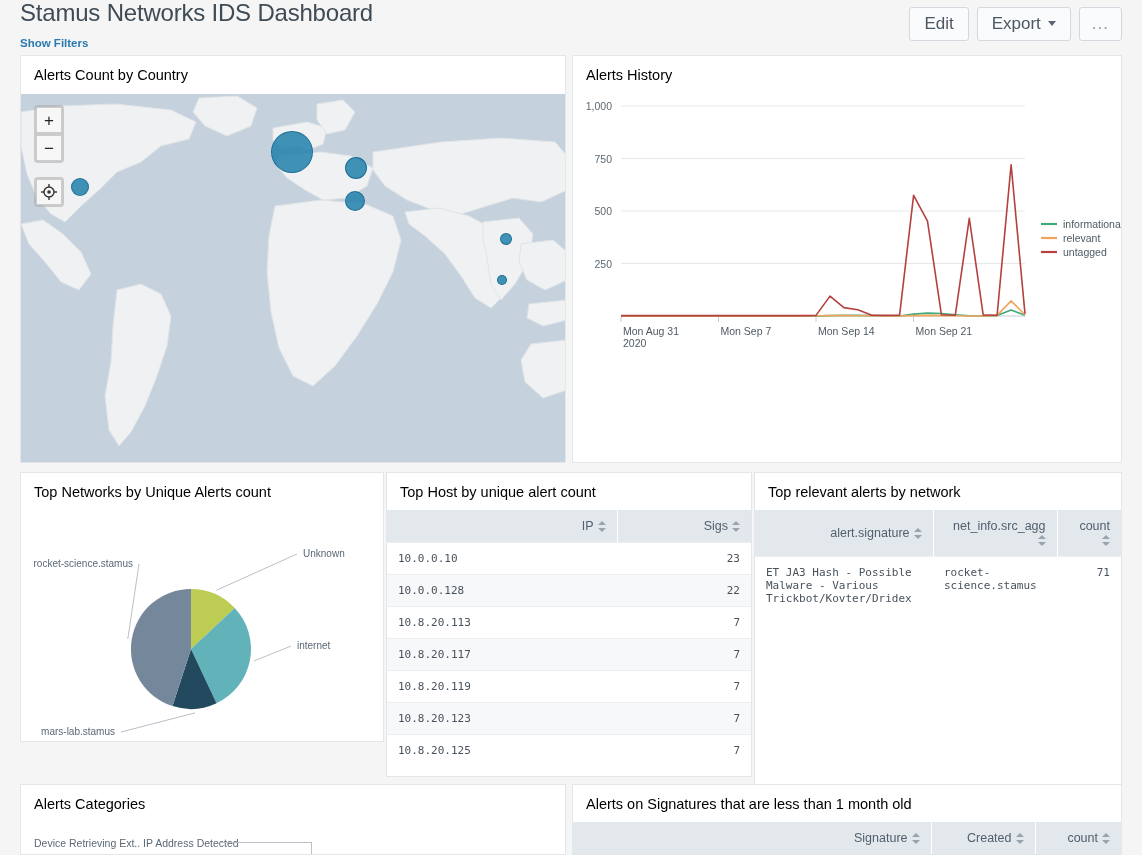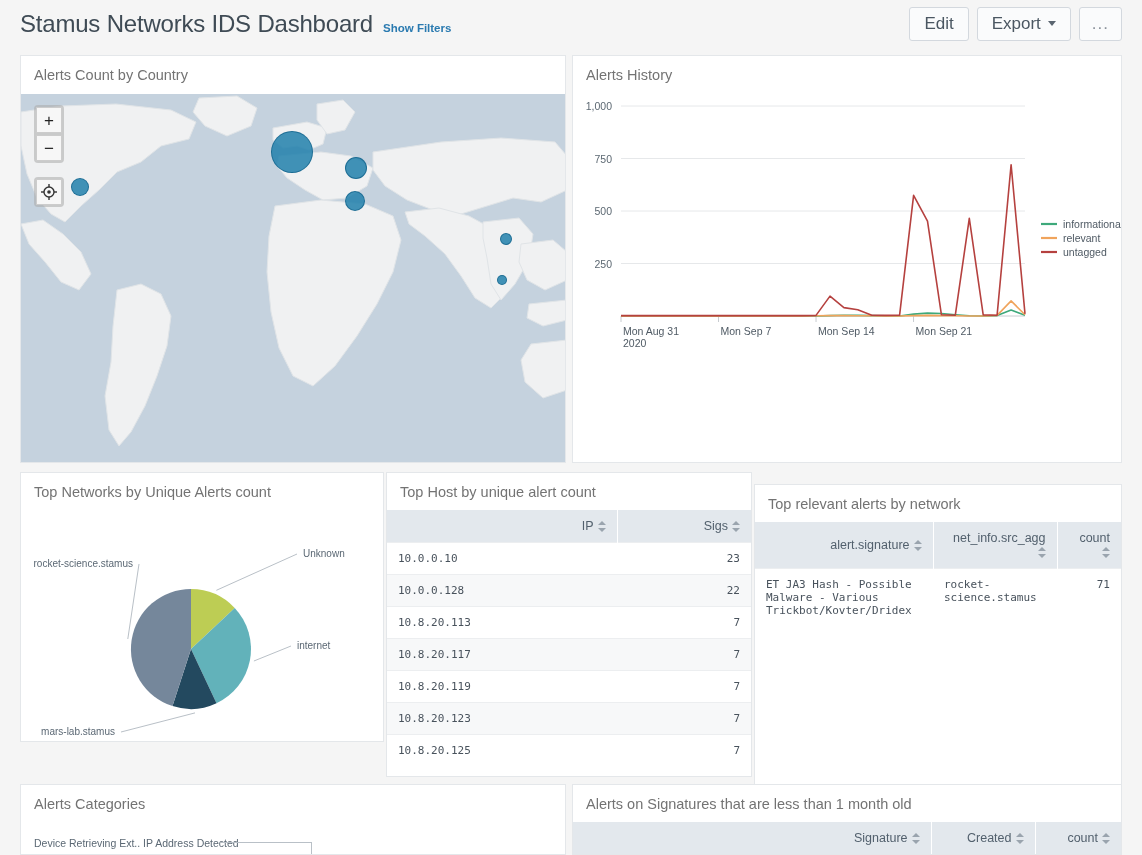"Stamus Networks IDS Dashboard" .title-wrap { flex-direction: none -> column }
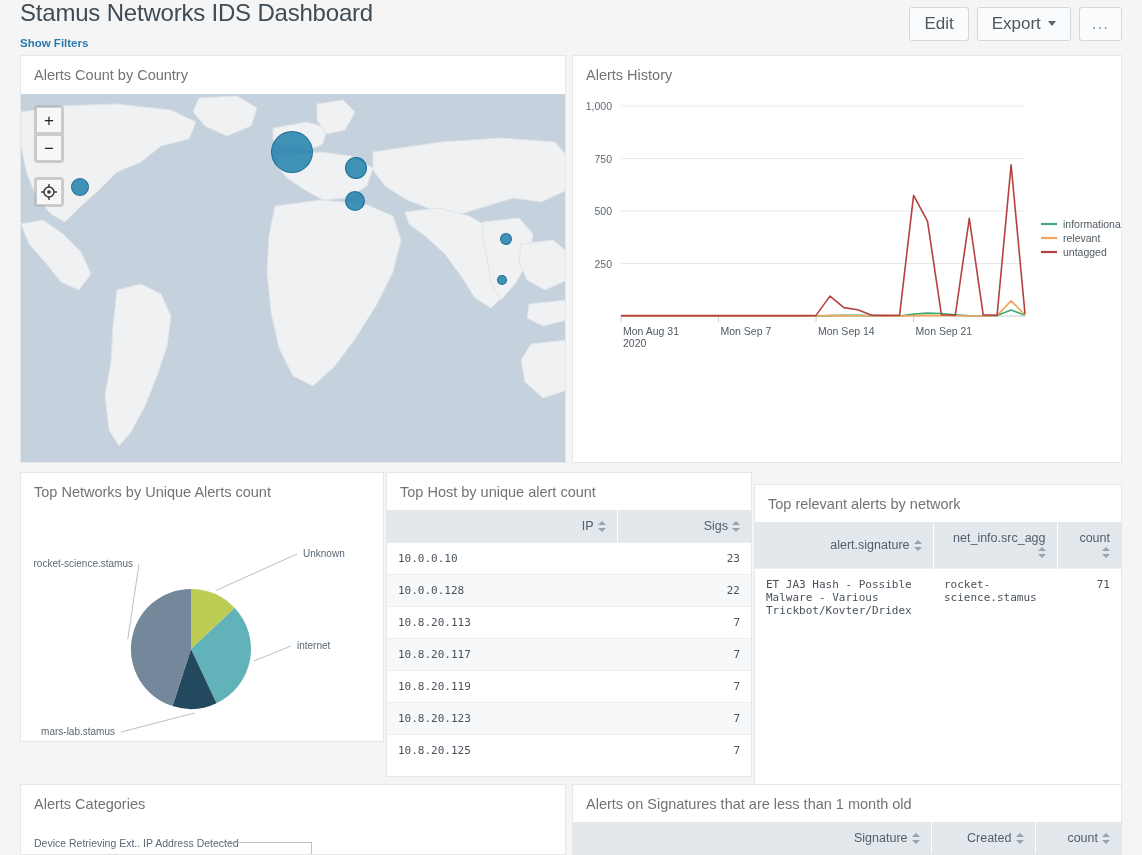"Alerts Count by Country" .panel-title { color: #737373 -> #000000 }
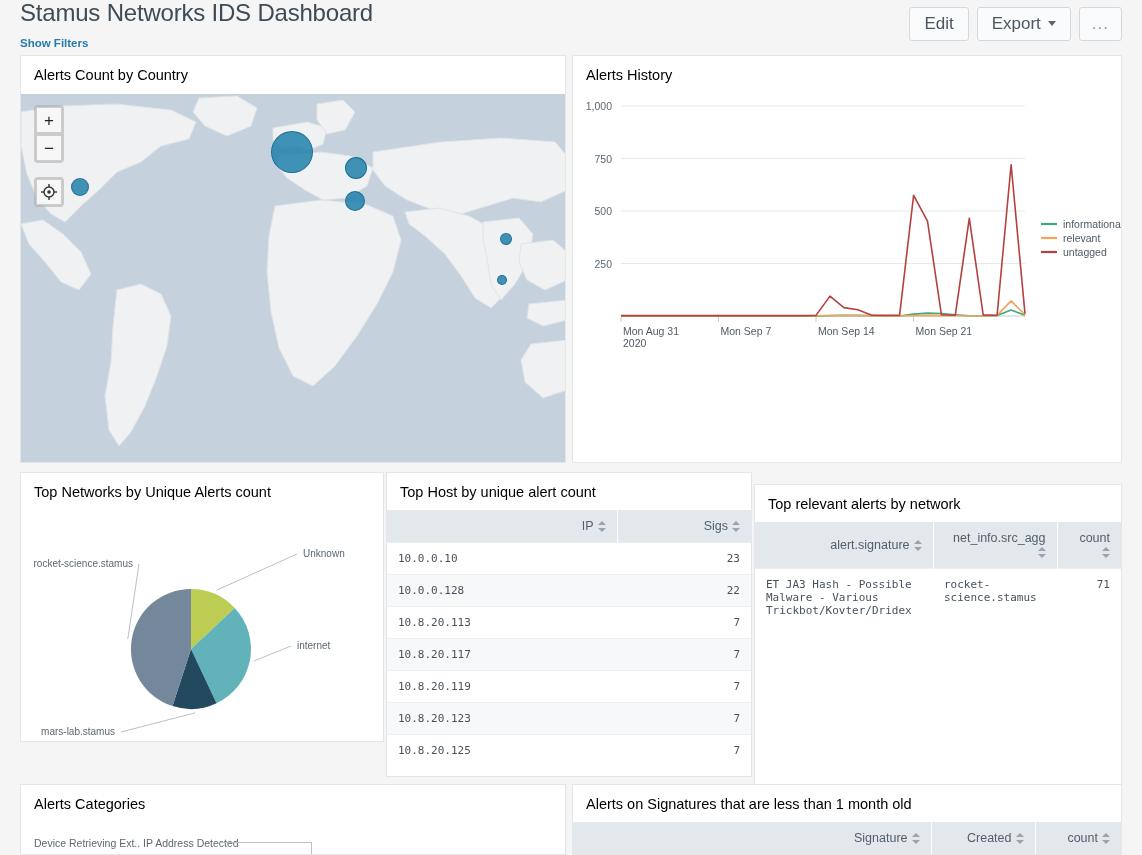"Top relevant alerts by network" #p-relev { top: 484px -> 472px }
